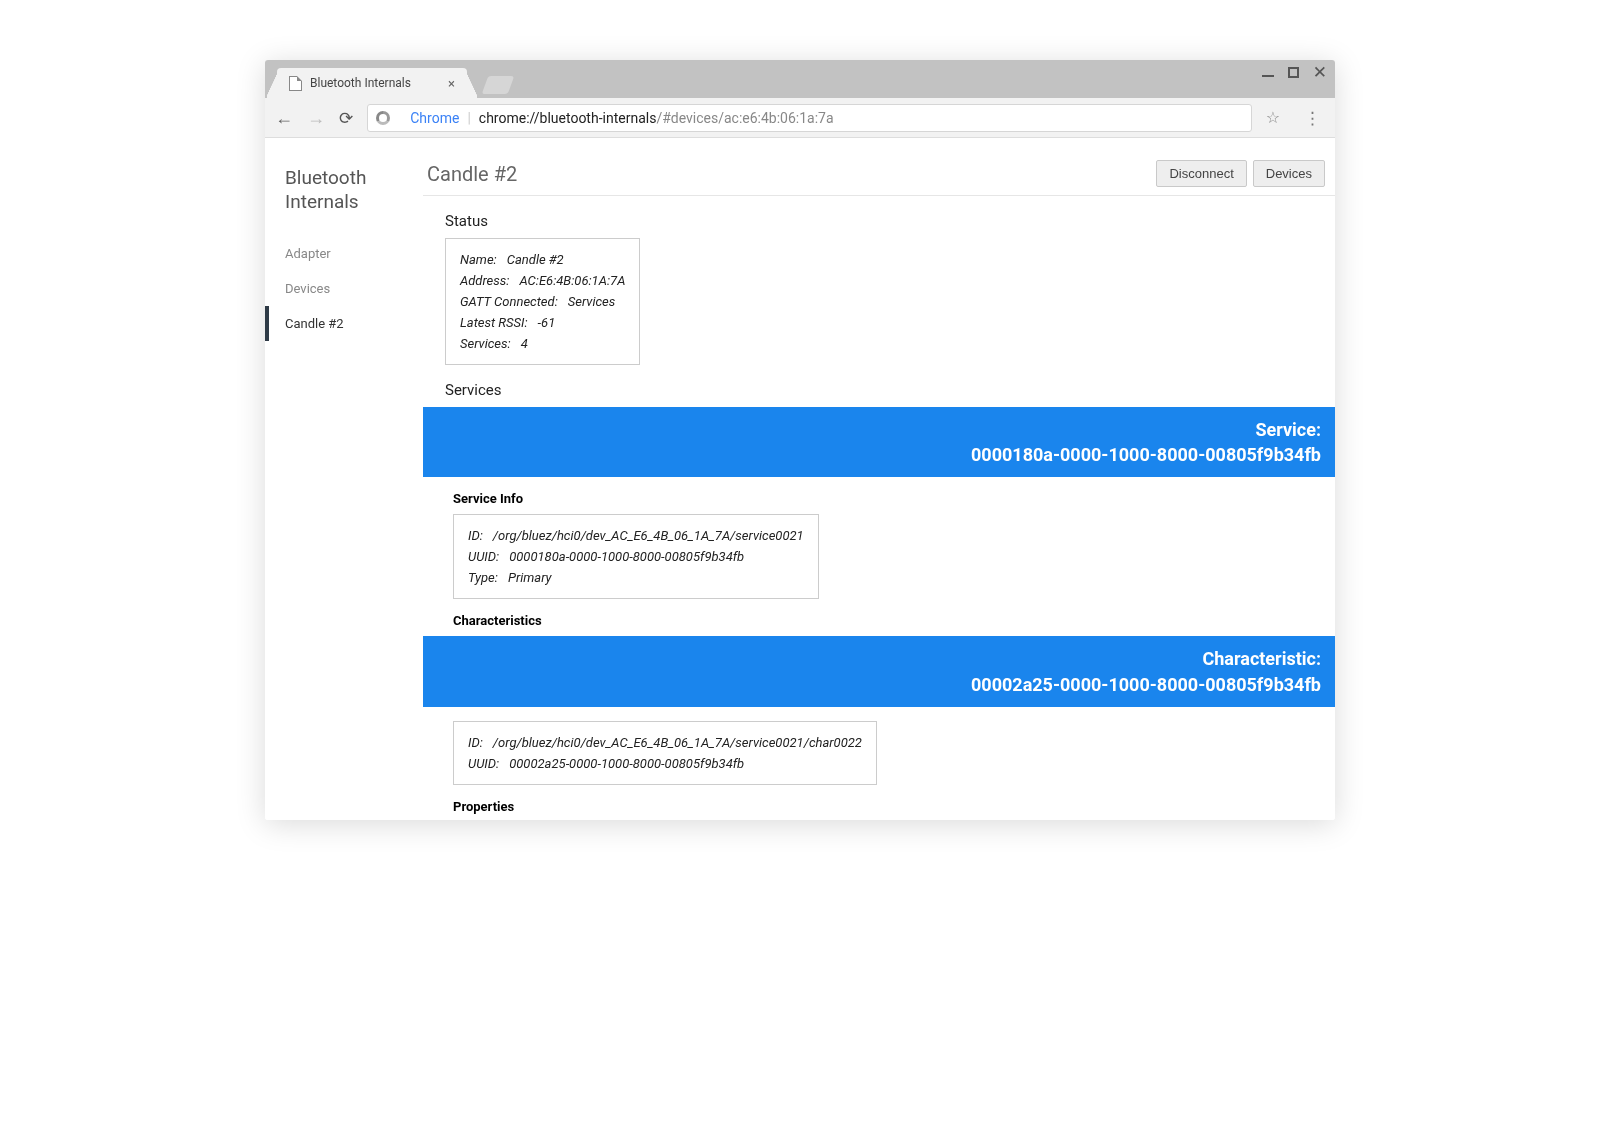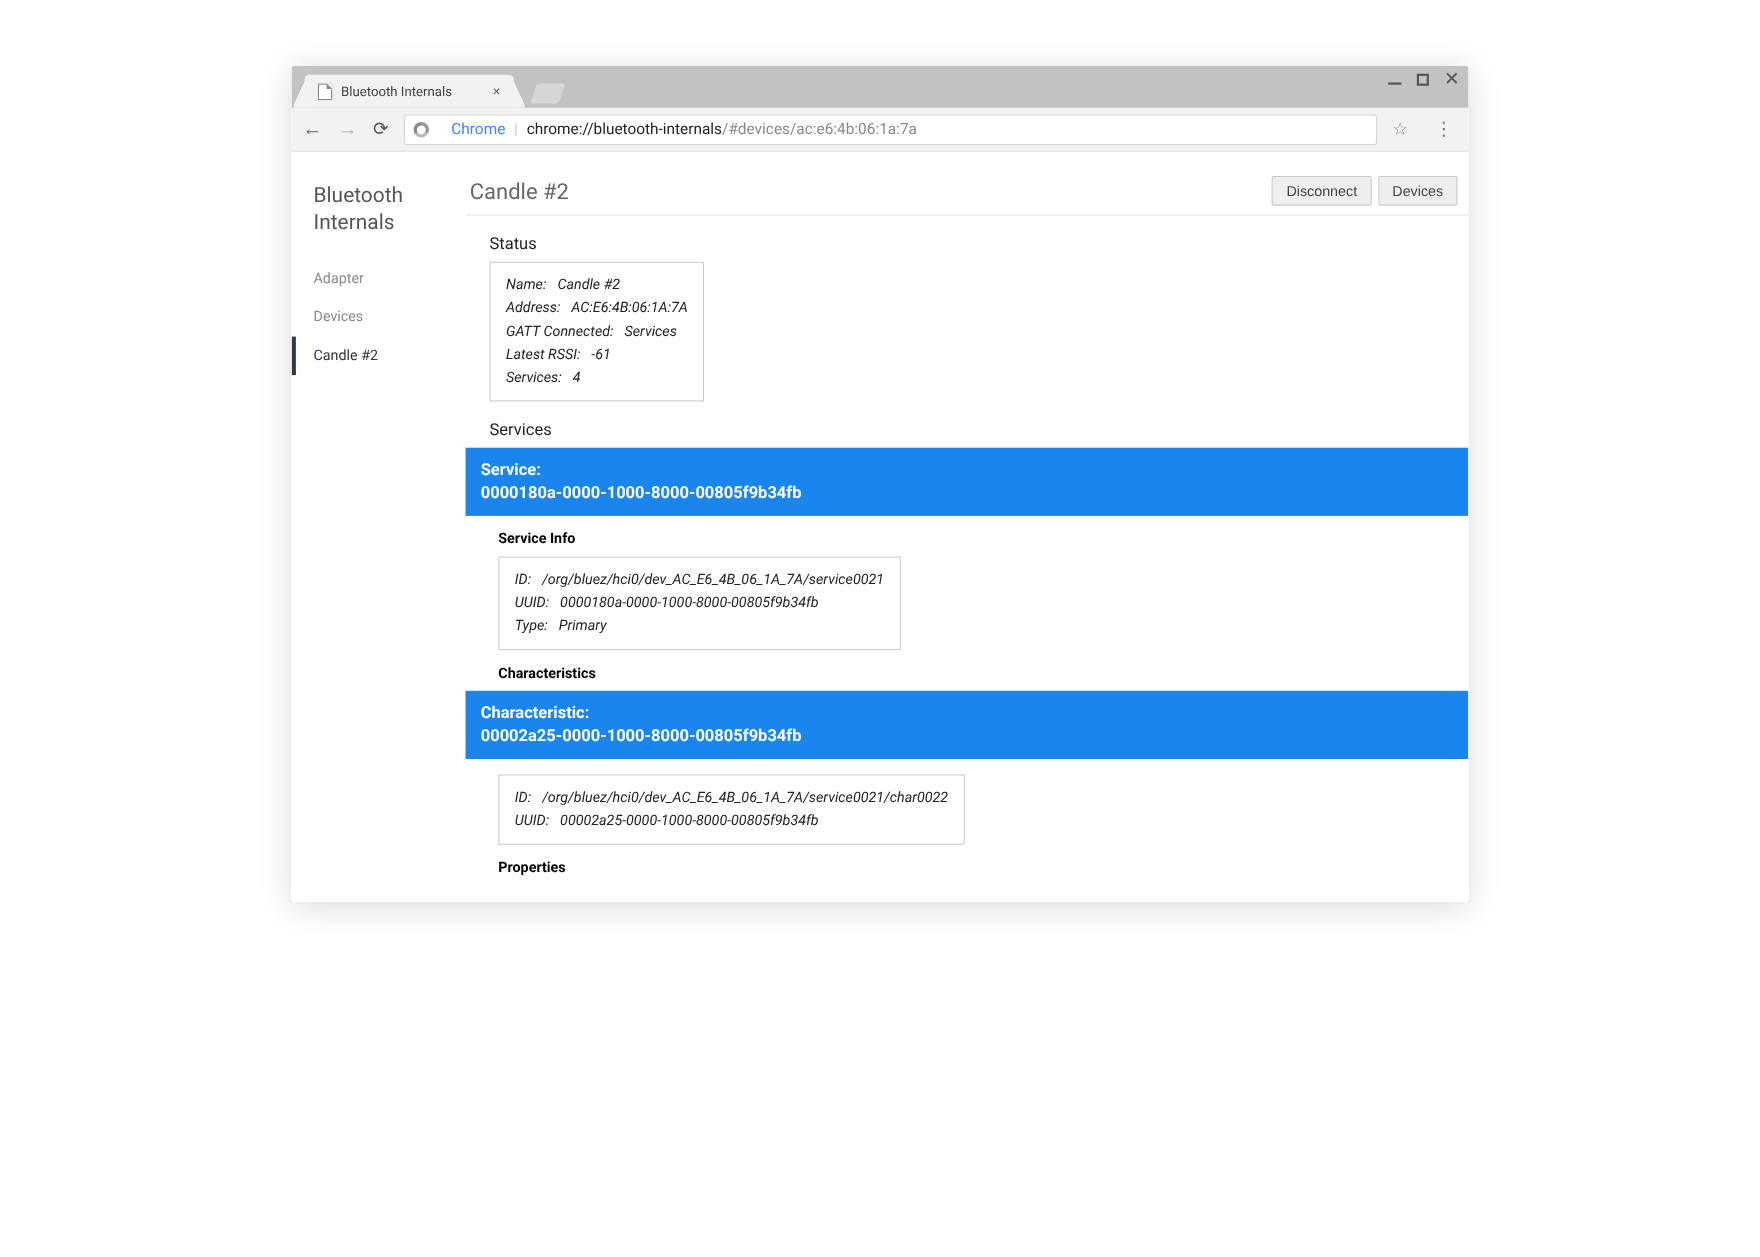"Service" .bluebar { font-size: 15px -> 18px; text-align: none -> right }
